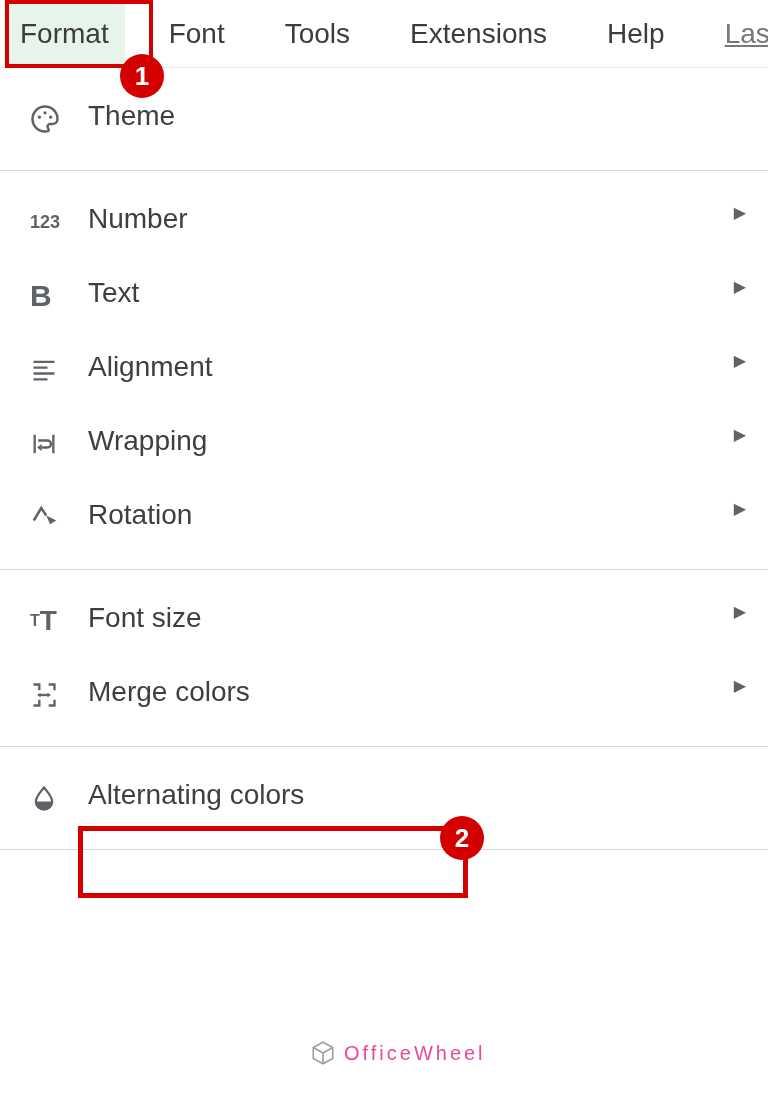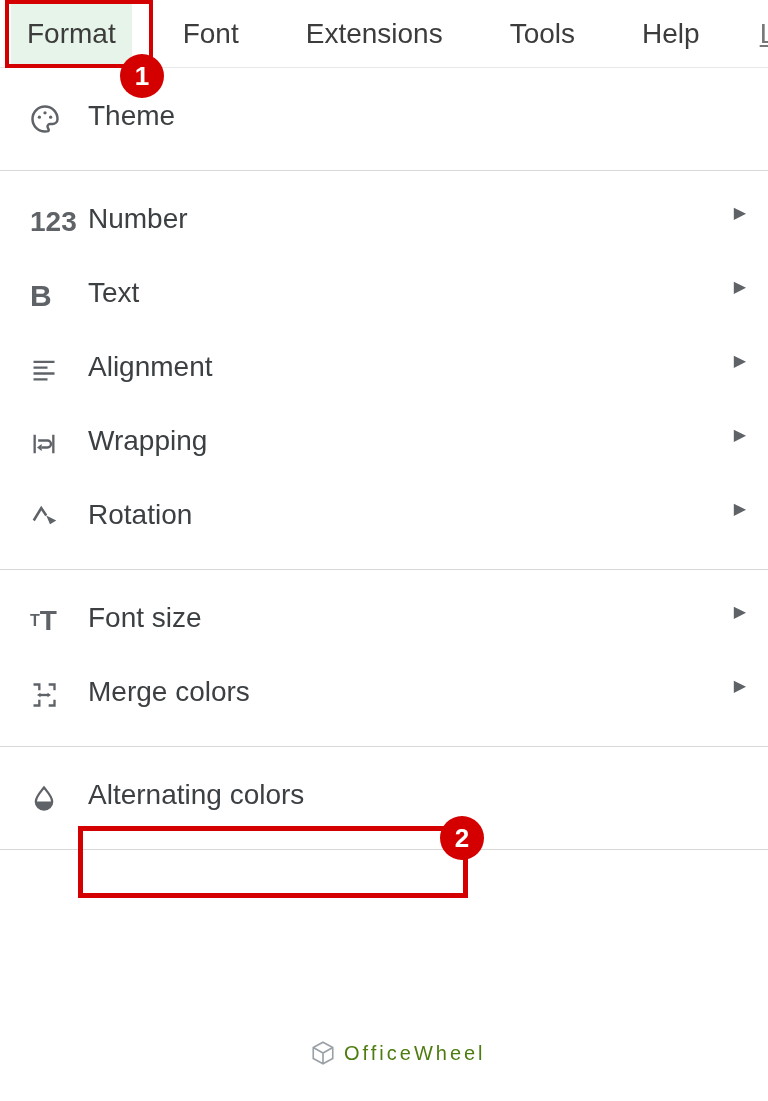"Format" .menu-item { margin-left: 7px -> none }
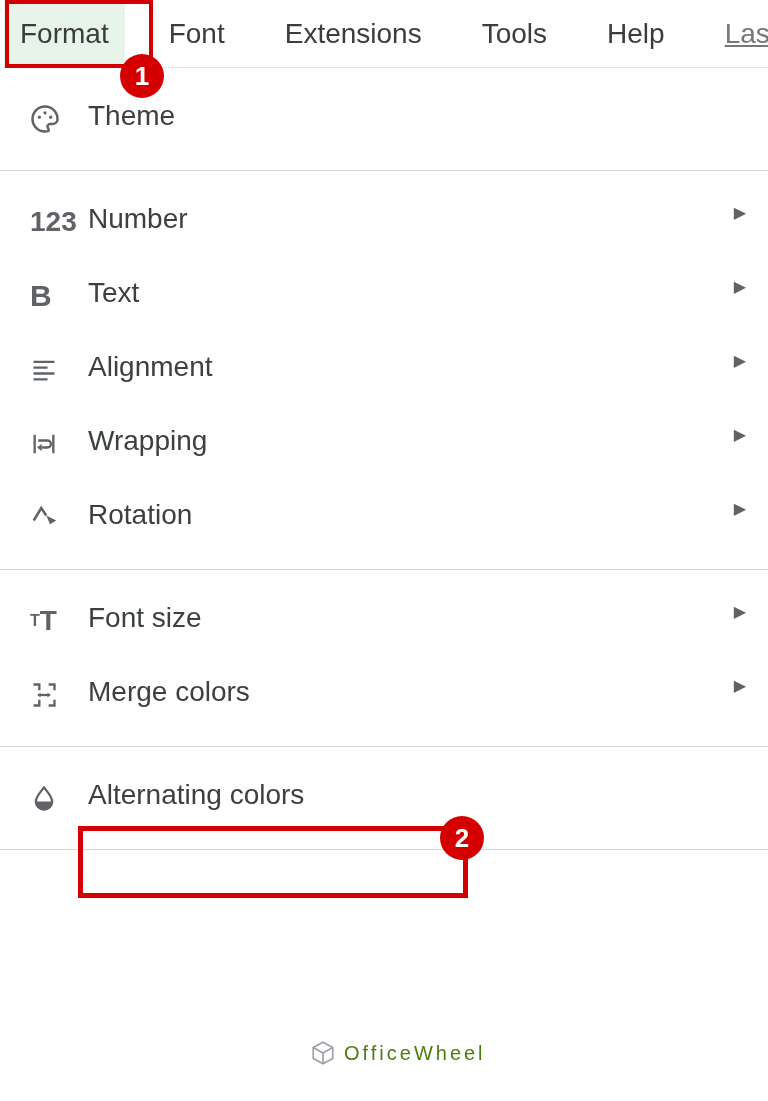"Extensions" div.menu-item { order: before "Tools" -> after "Tools" }
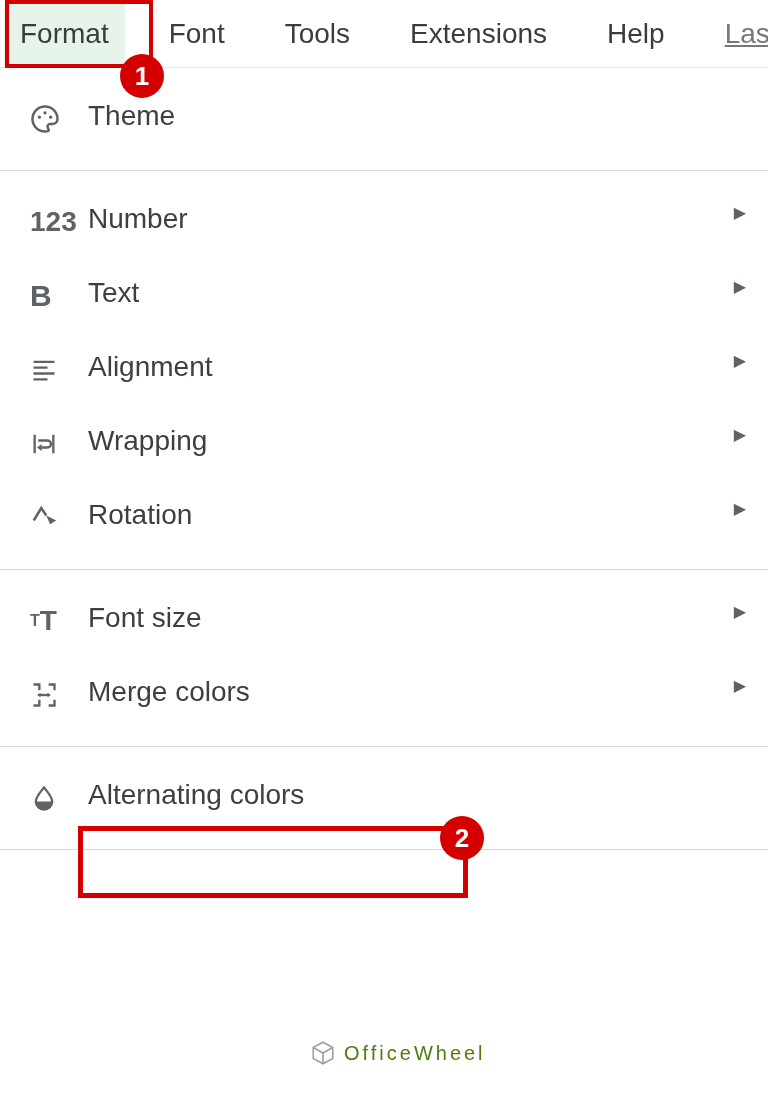"123" span.icon { font-size: 28px -> 18px }
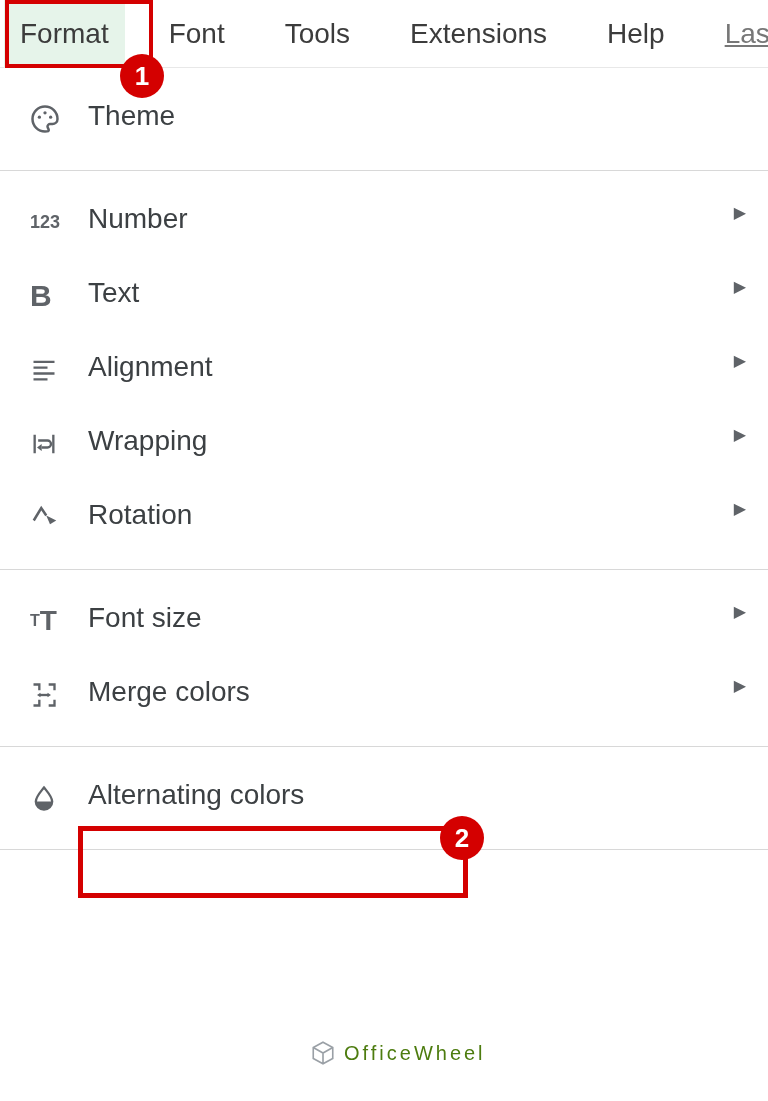"OfficeWheel" .watermark { color: #4d7c0f -> #ec4899 }
